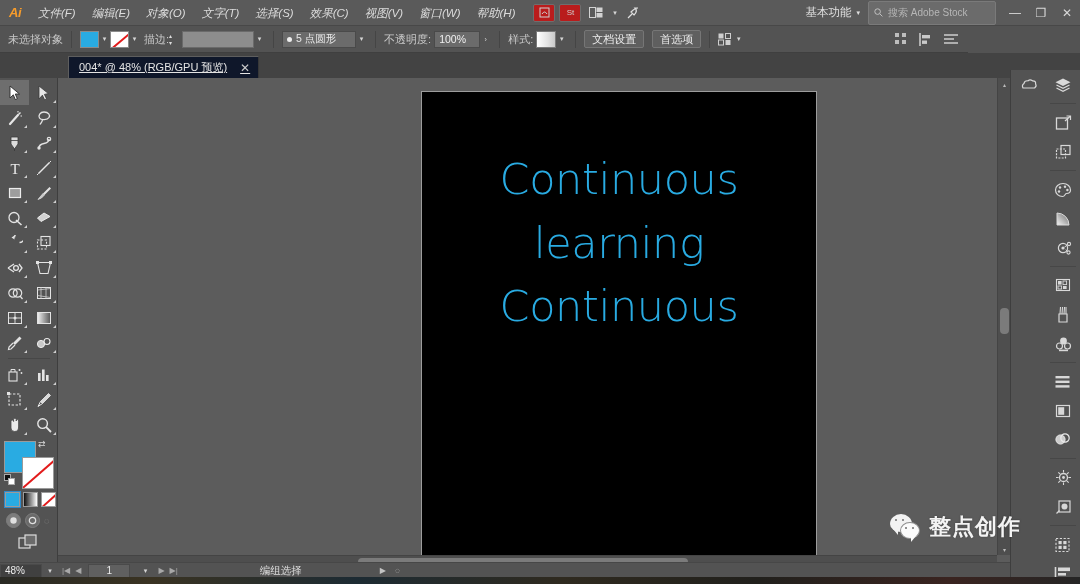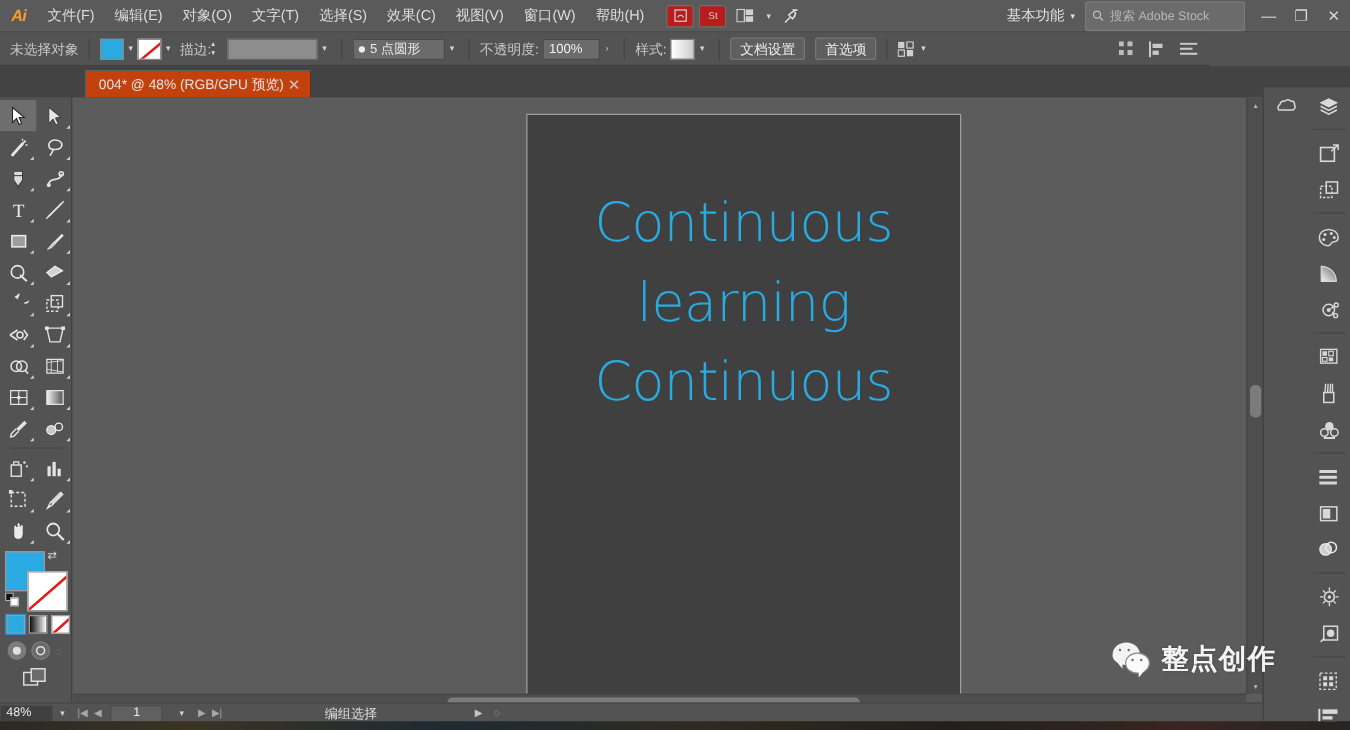"文件(F)" .menu-item { font-style: none -> italic }
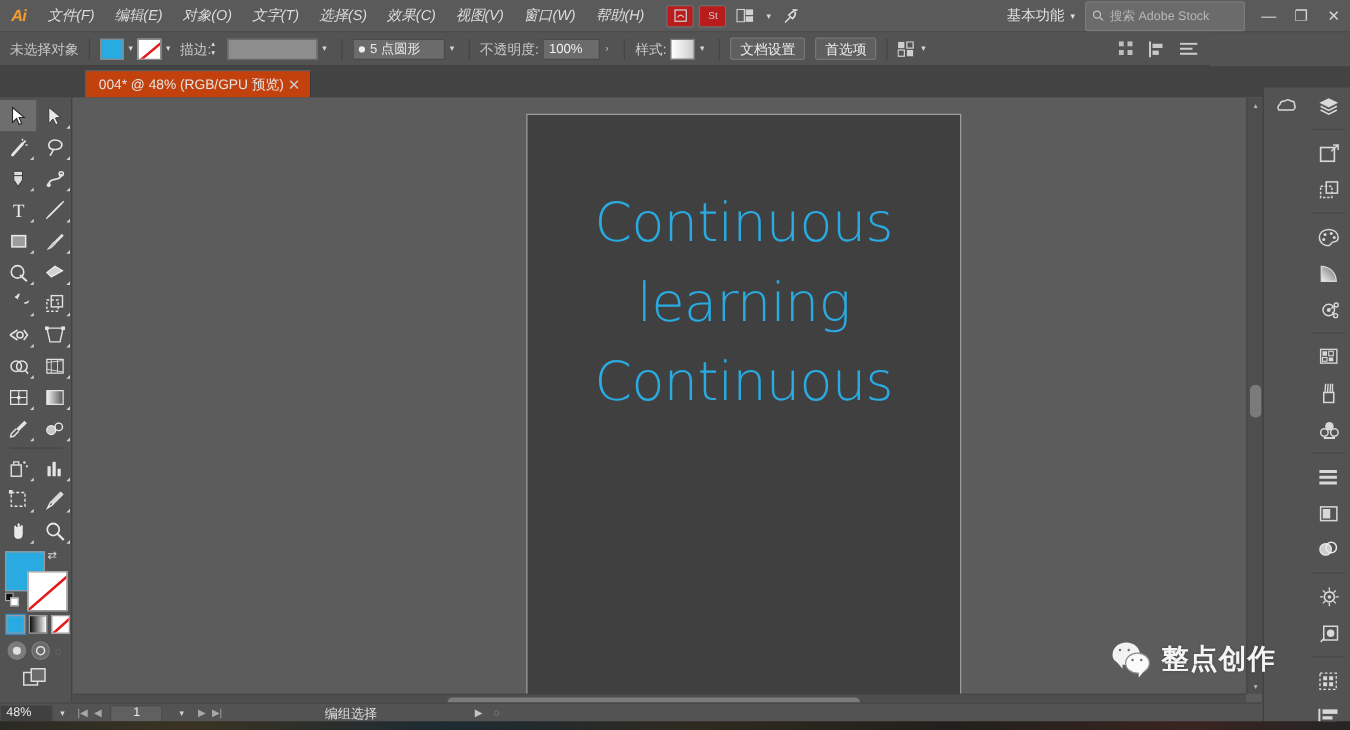"004* @ 48% (RGB/GPU 预览)" .doc-tab { background: #c2410c -> #0f172a; gap: 3px -> 13px; text-decoration: none -> underline }
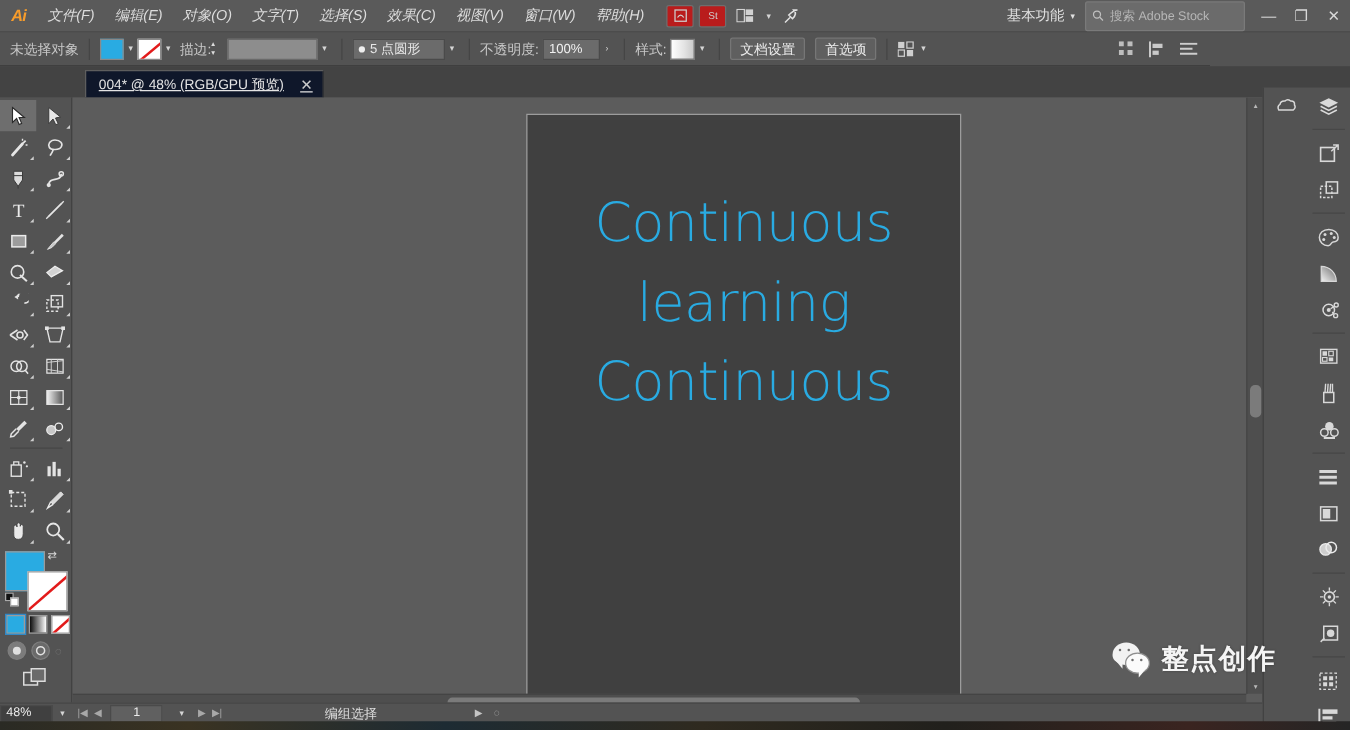"Continuous" .artboard { background: #404040 -> #000000; width: 346px -> 394px }
